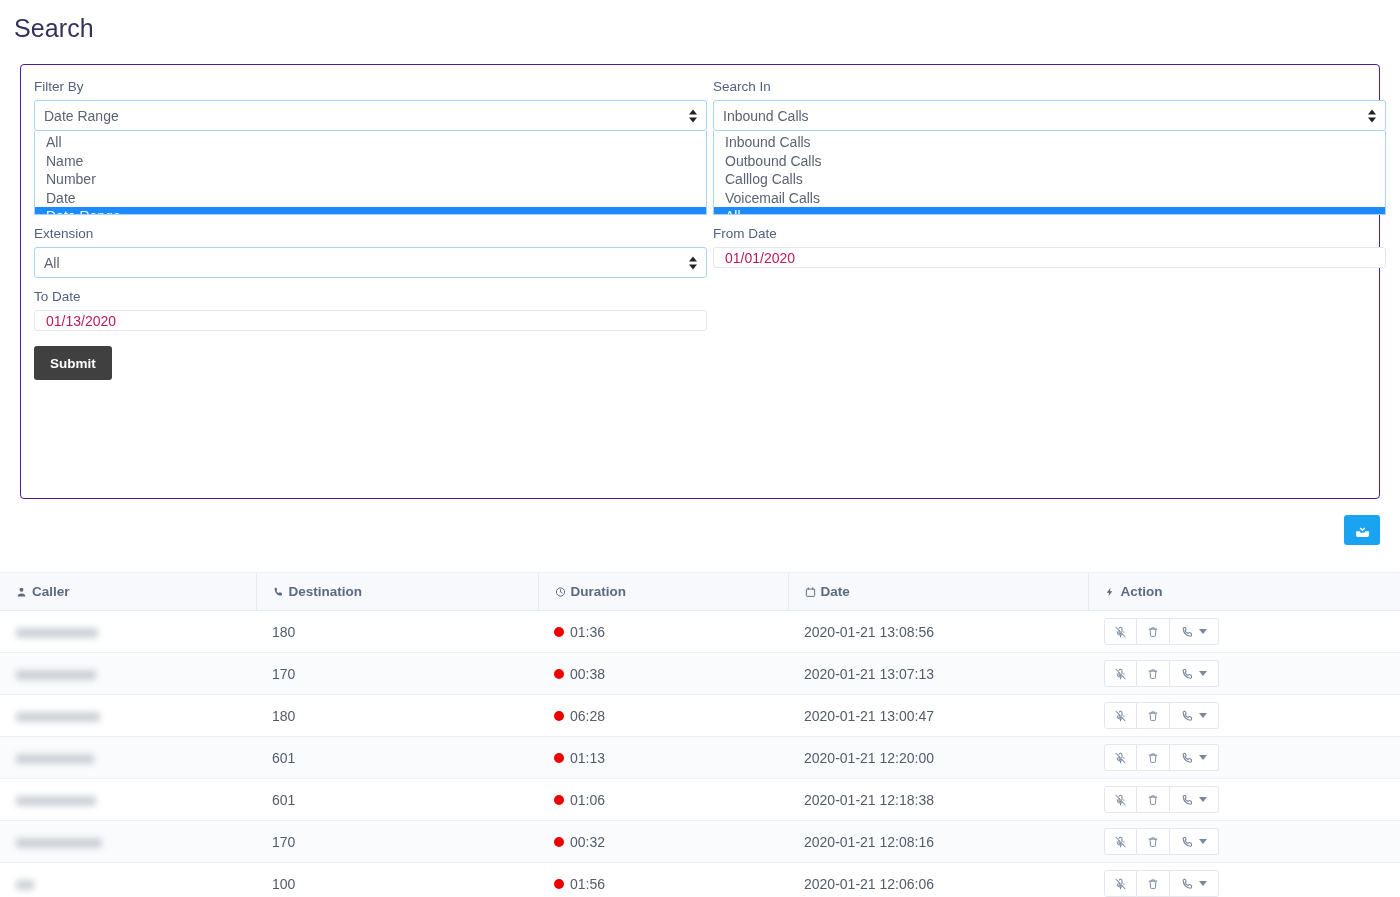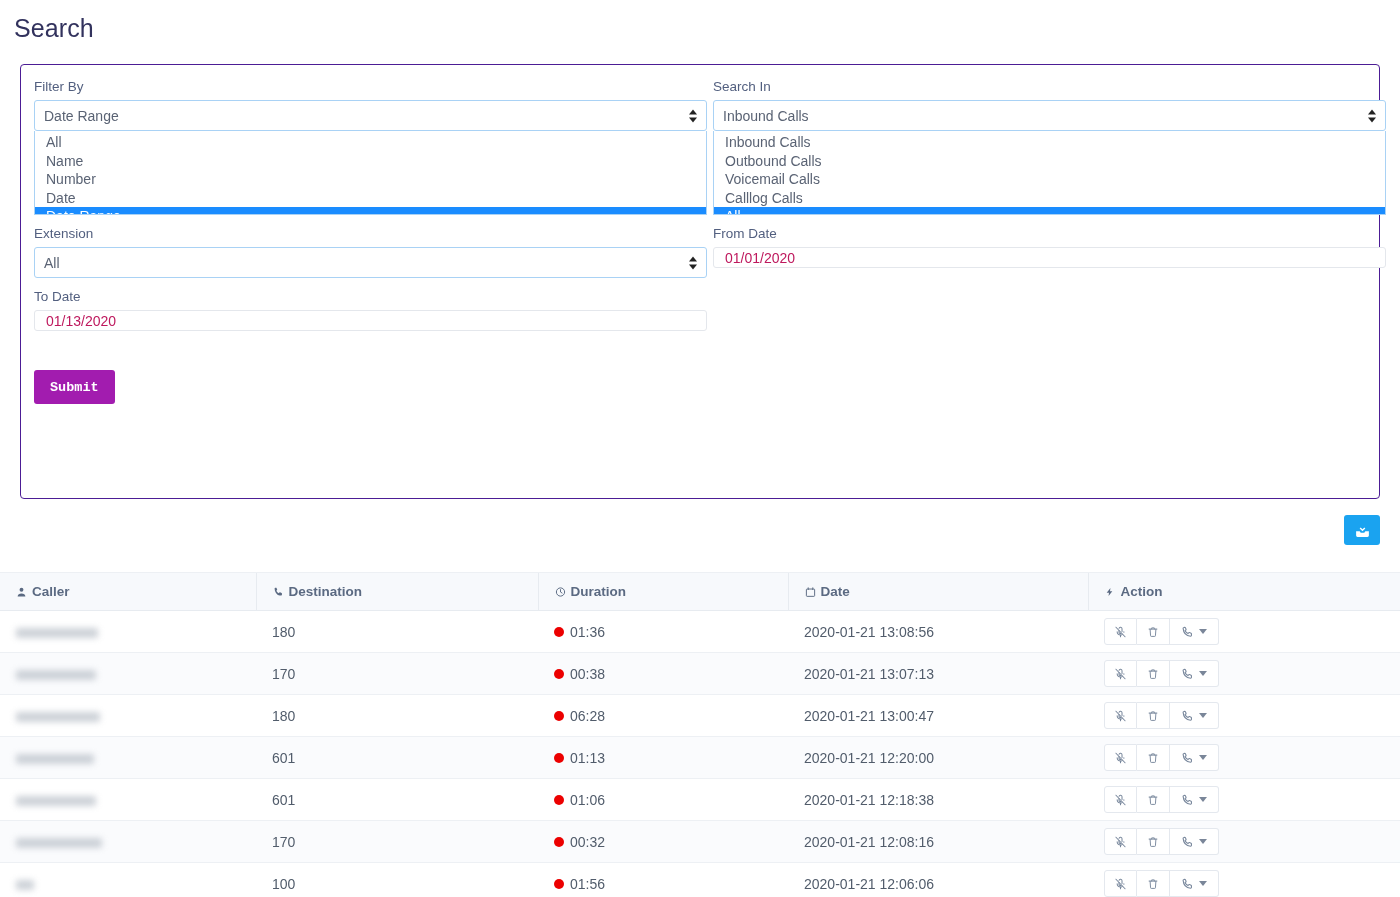"Voicemail Calls" div.option { order: before "Calllog Calls" -> after "Calllog Calls" }
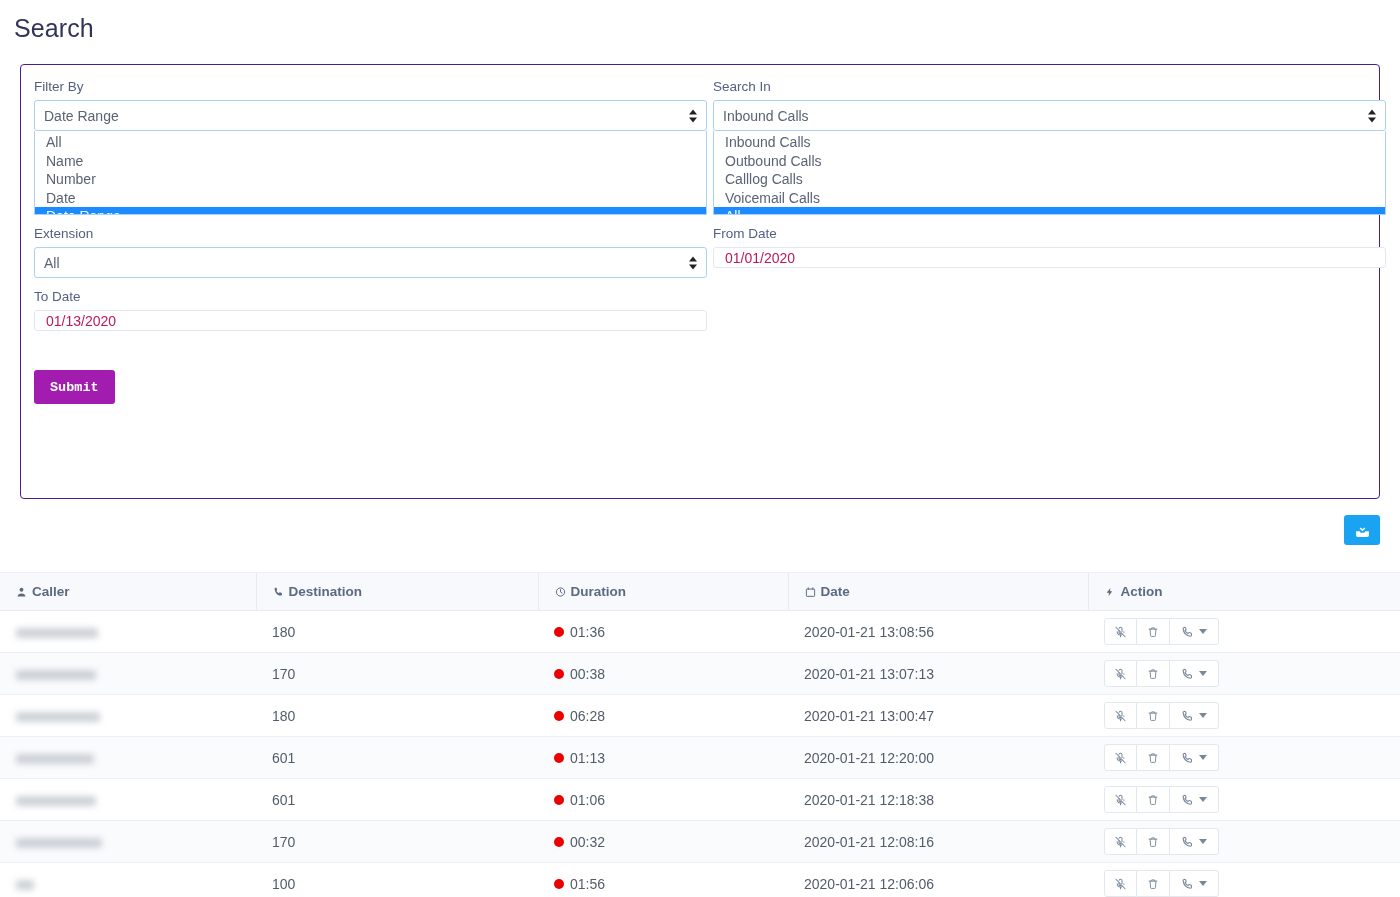"Submit" .submit-btn { background: #a21caf -> #404040; font-family: Liberation Mono, monospace -> Liberation Sans, sans-serif; margin-top: 24px -> none }
